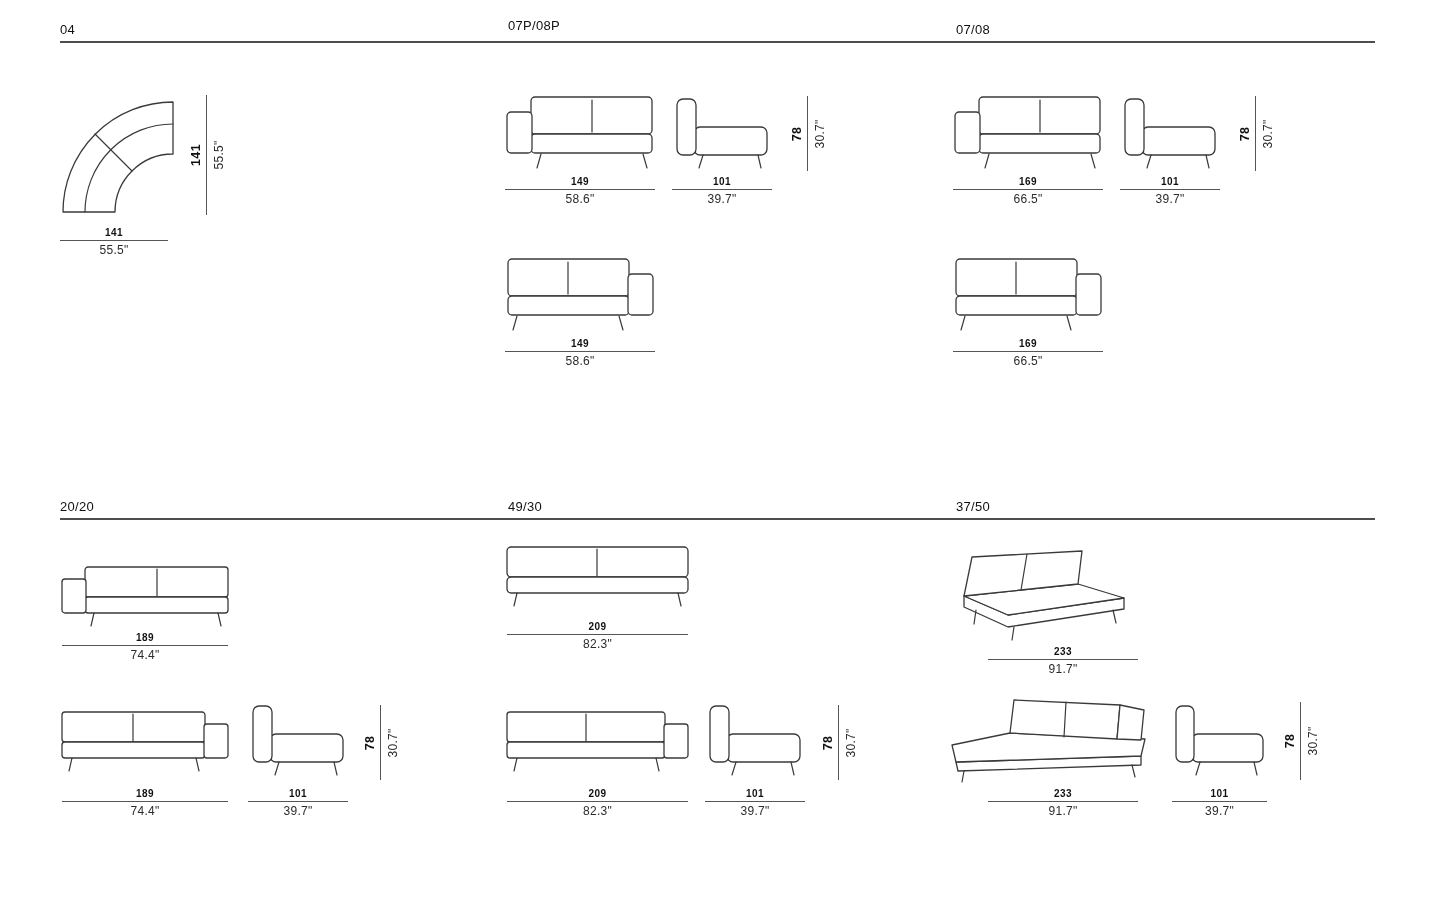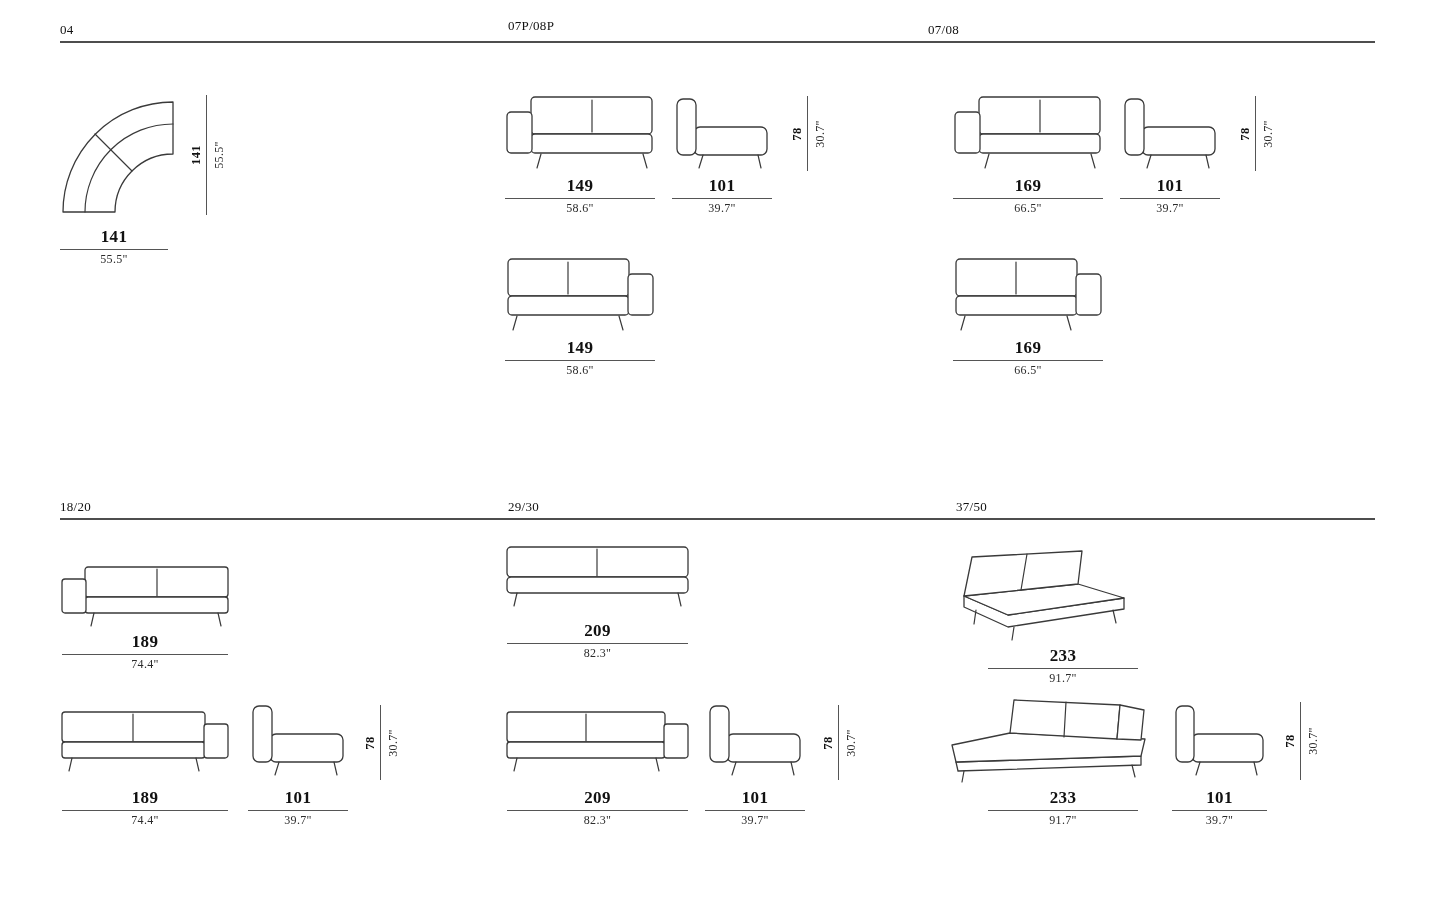"04" .canvas { font-family: Liberation Serif, serif -> Liberation Sans, sans-serif }
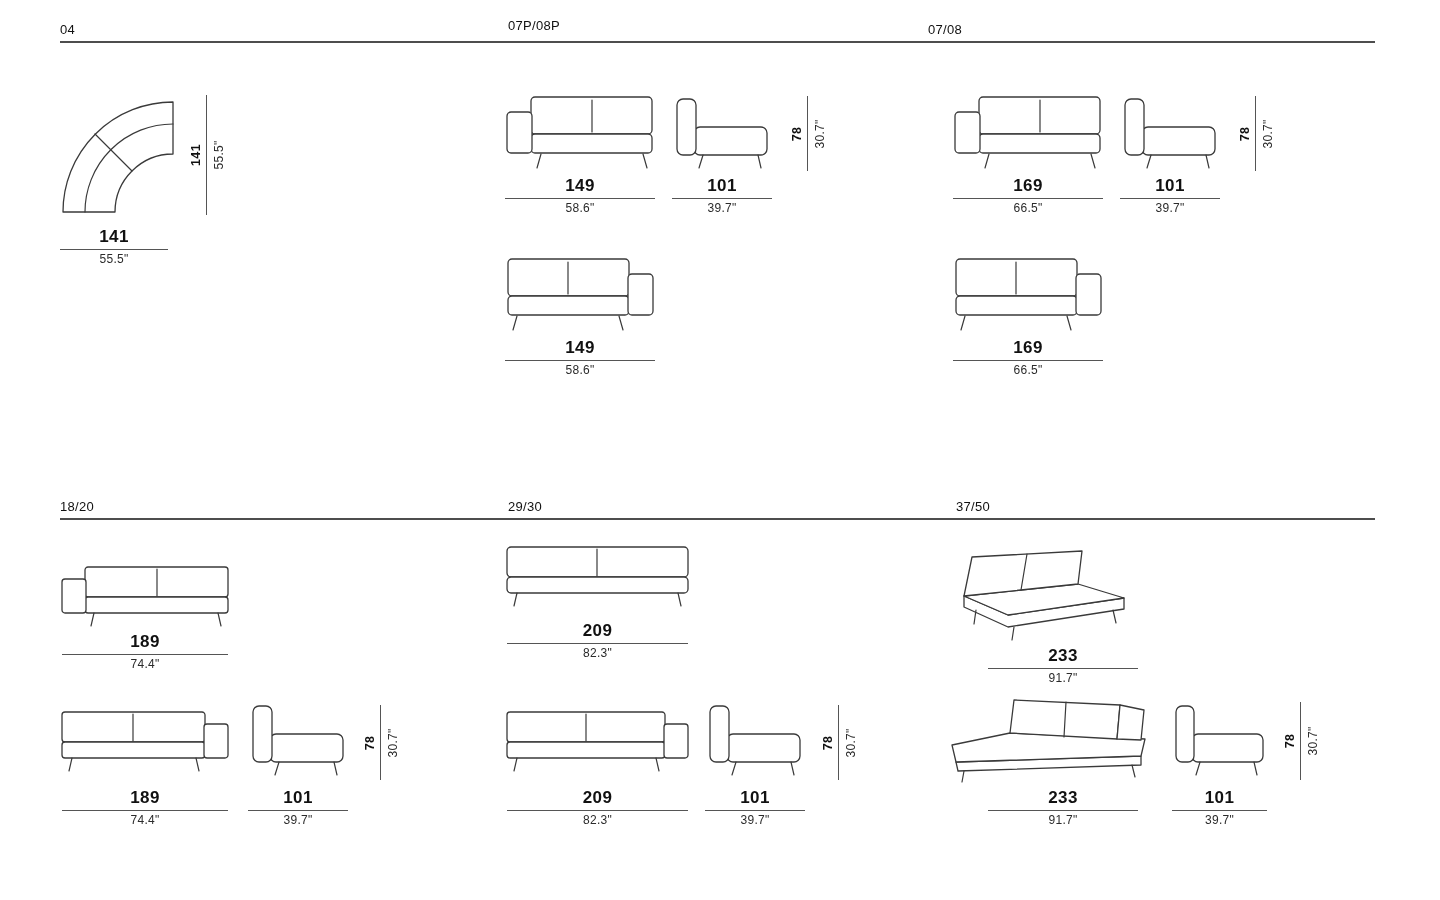"07/08" div.sec-label { left: 928px -> 956px }
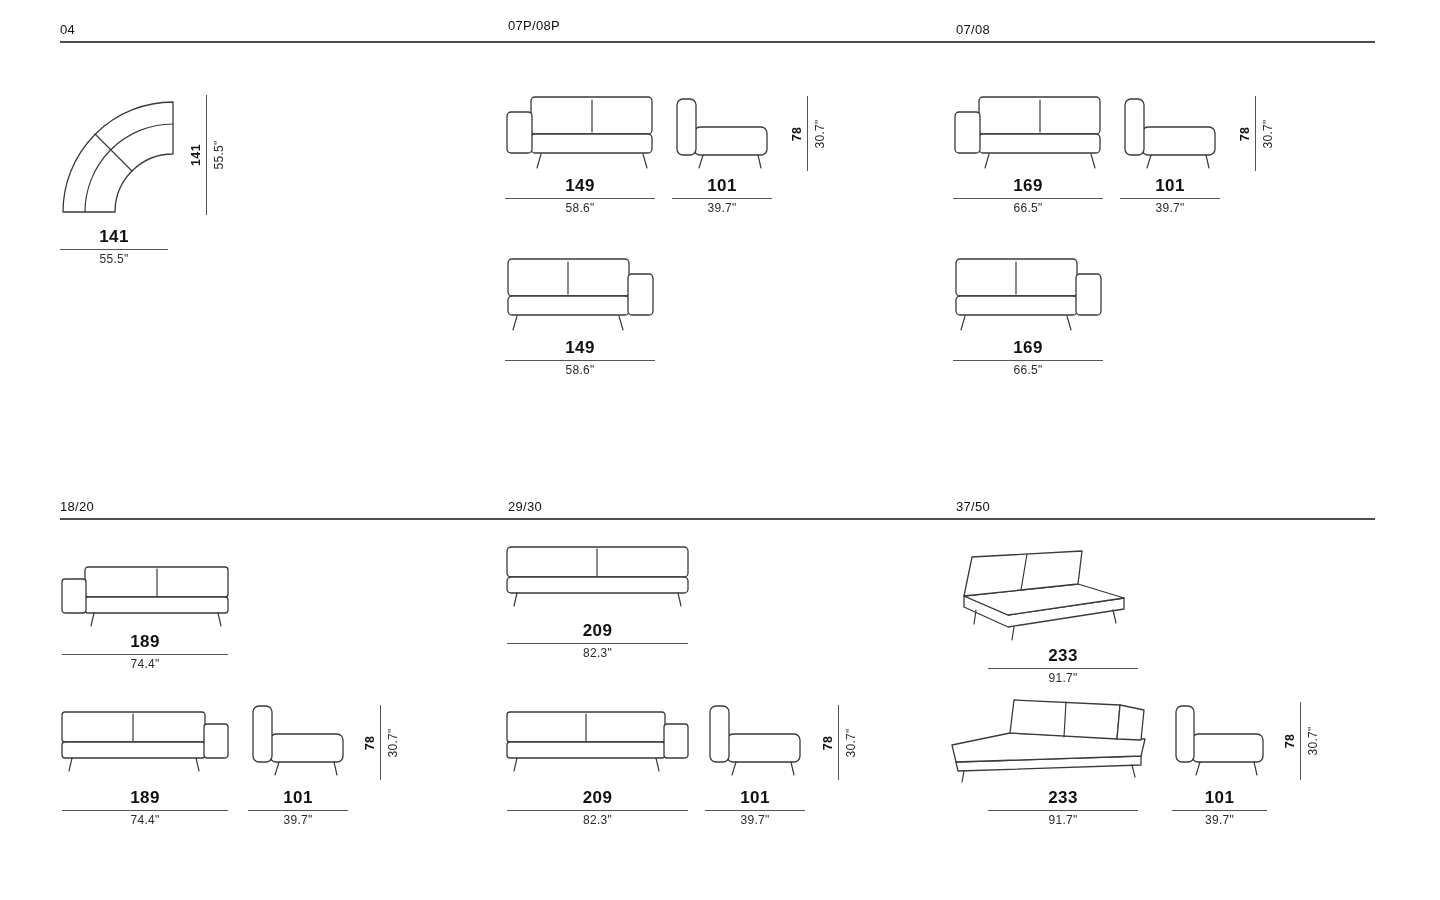"149" .hdim .cm { font-size: 17px -> 10px }
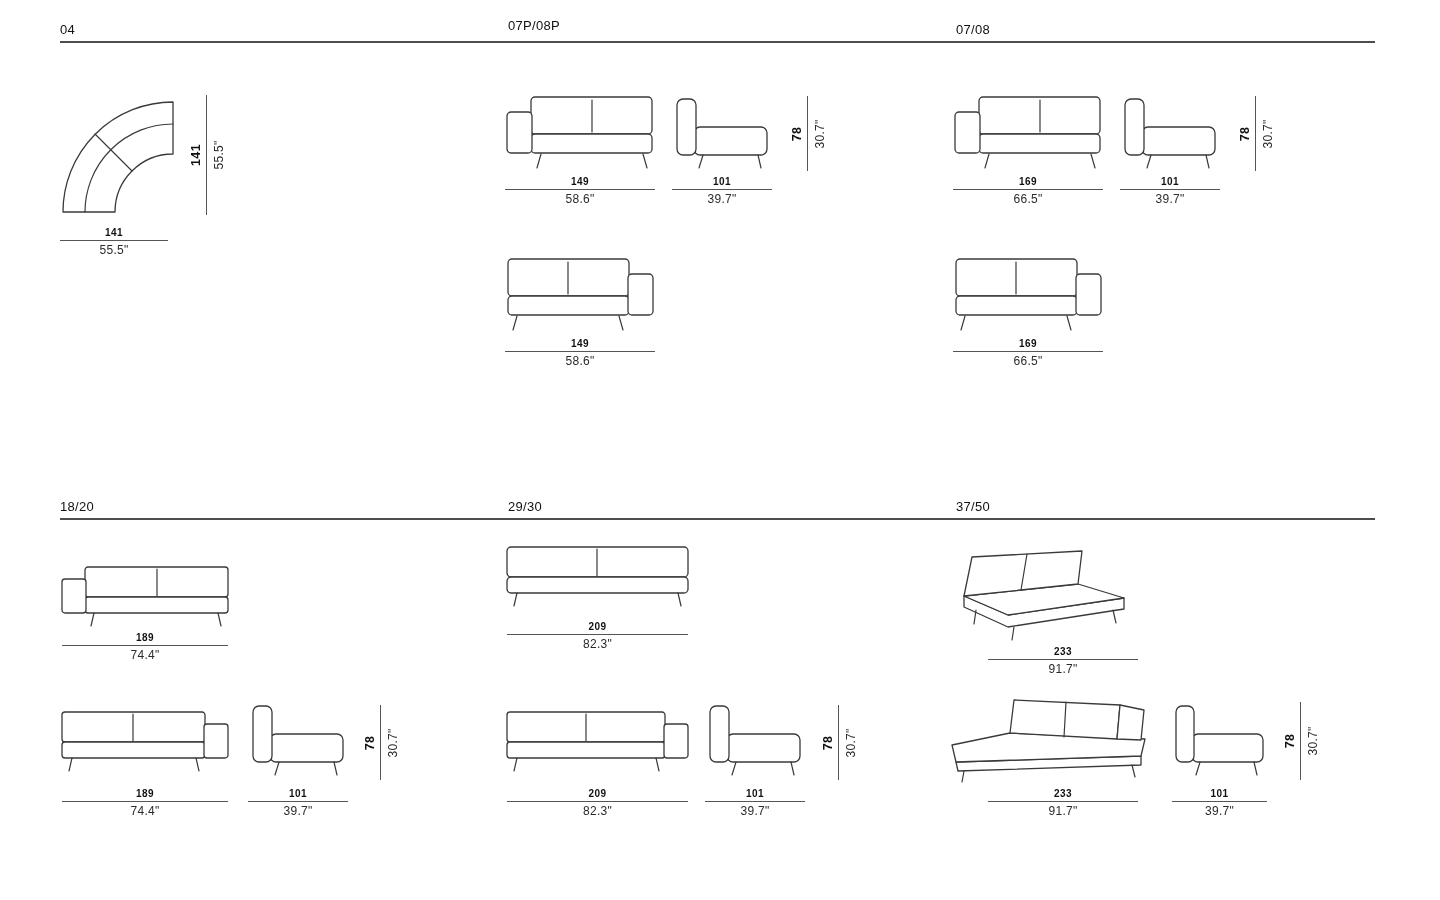"18/20" div.sec-label { text: 18/20 -> 20/20 }
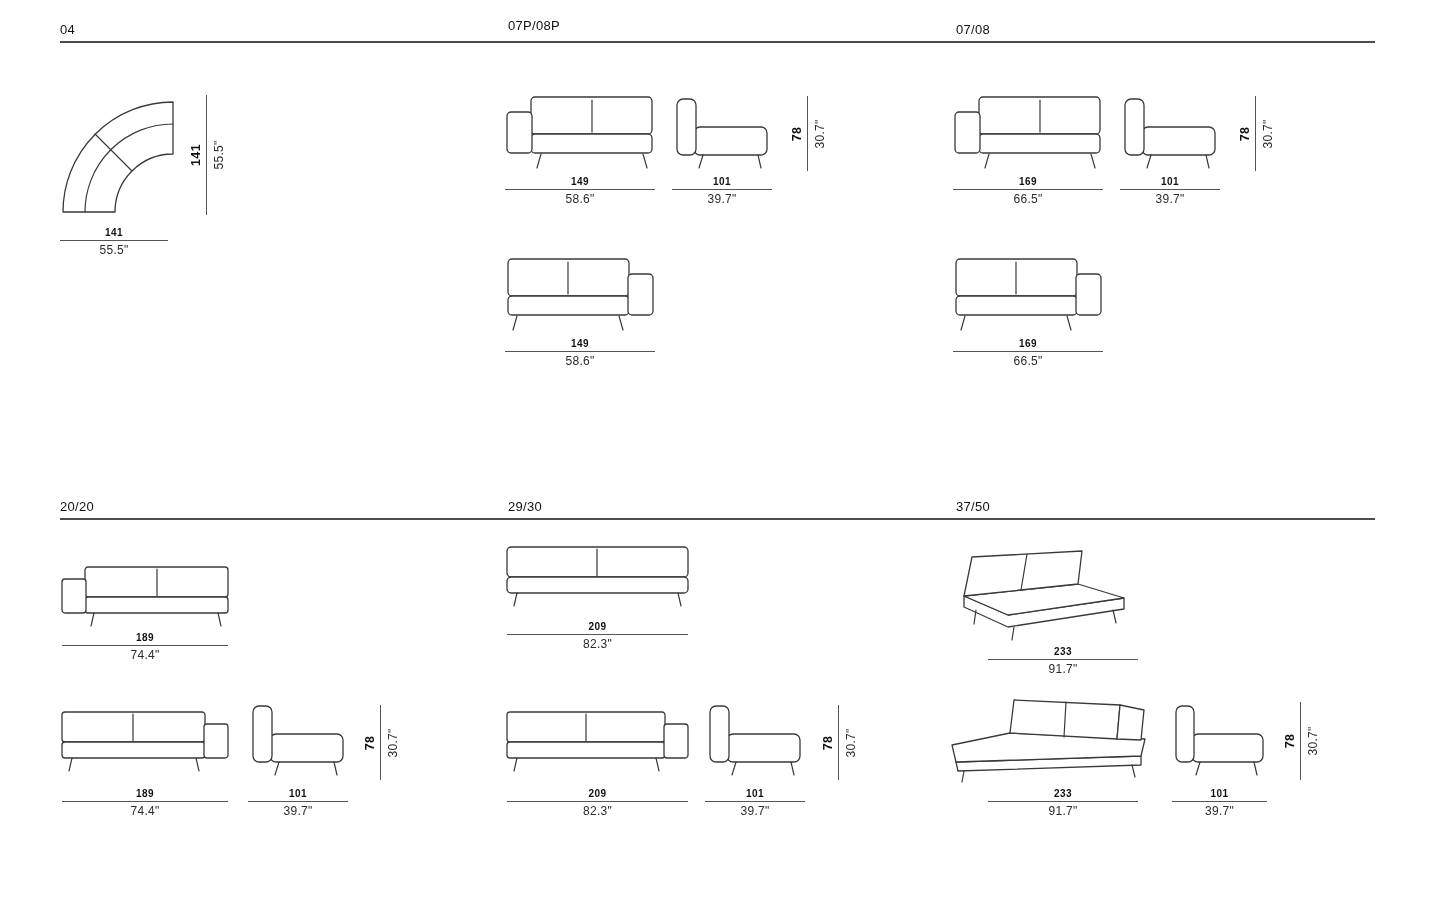"29/30" div.sec-label { text: 29/30 -> 49/30 }
